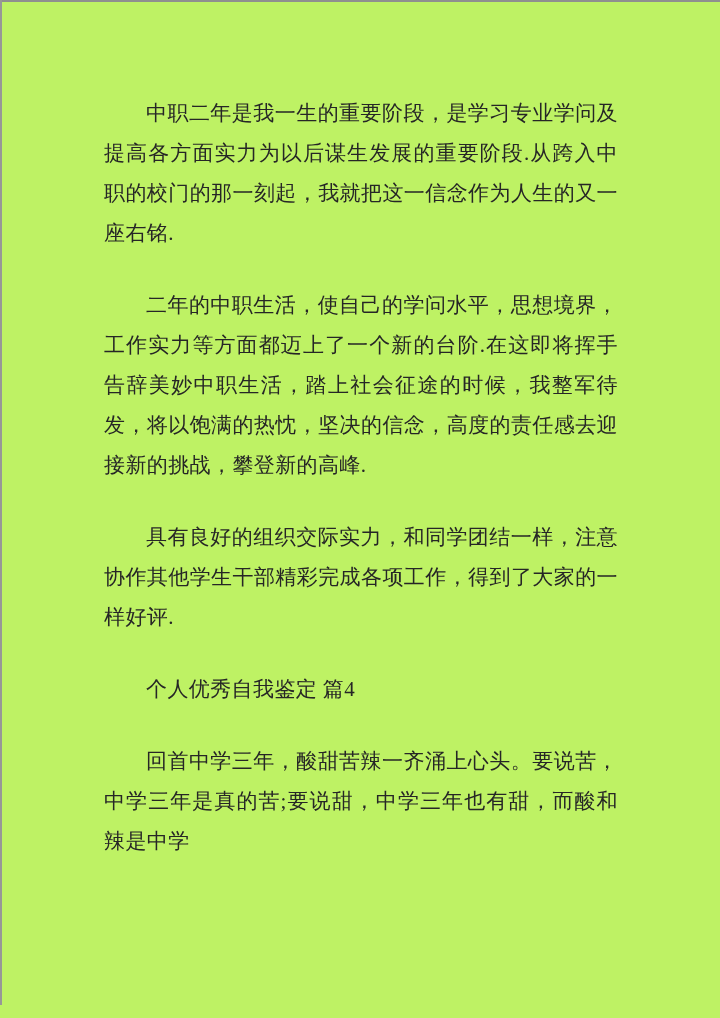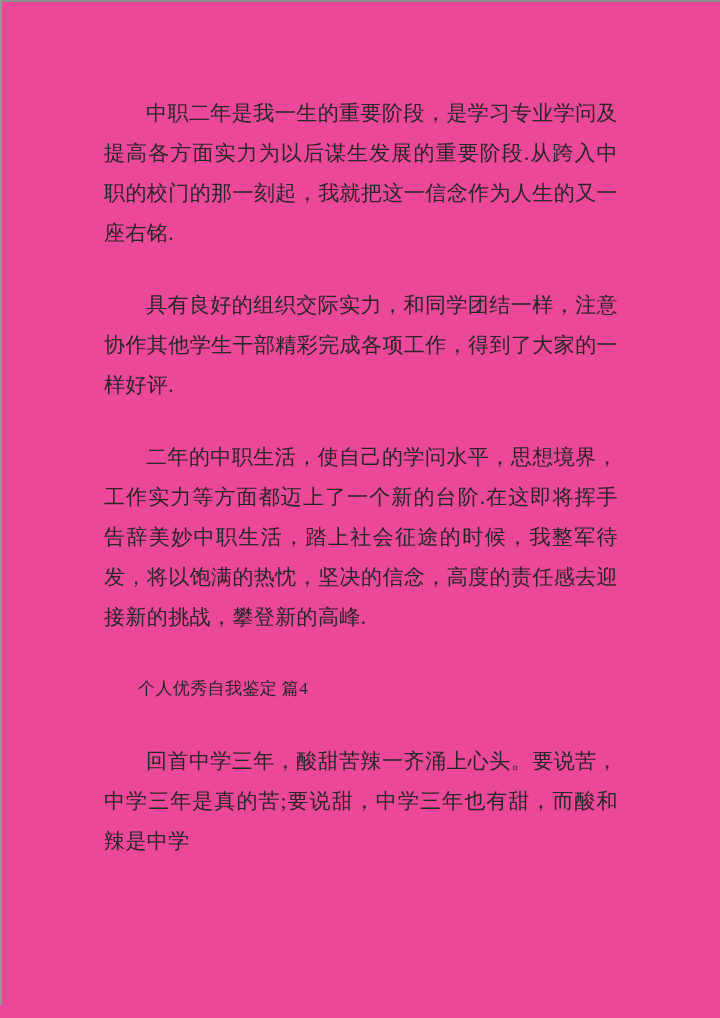"中职二年是我一生的重要阶段，是学习专业学问及提高各方面实力为以后谋生发展的重要阶" .page { background: #ec4899 -> #bef264 }
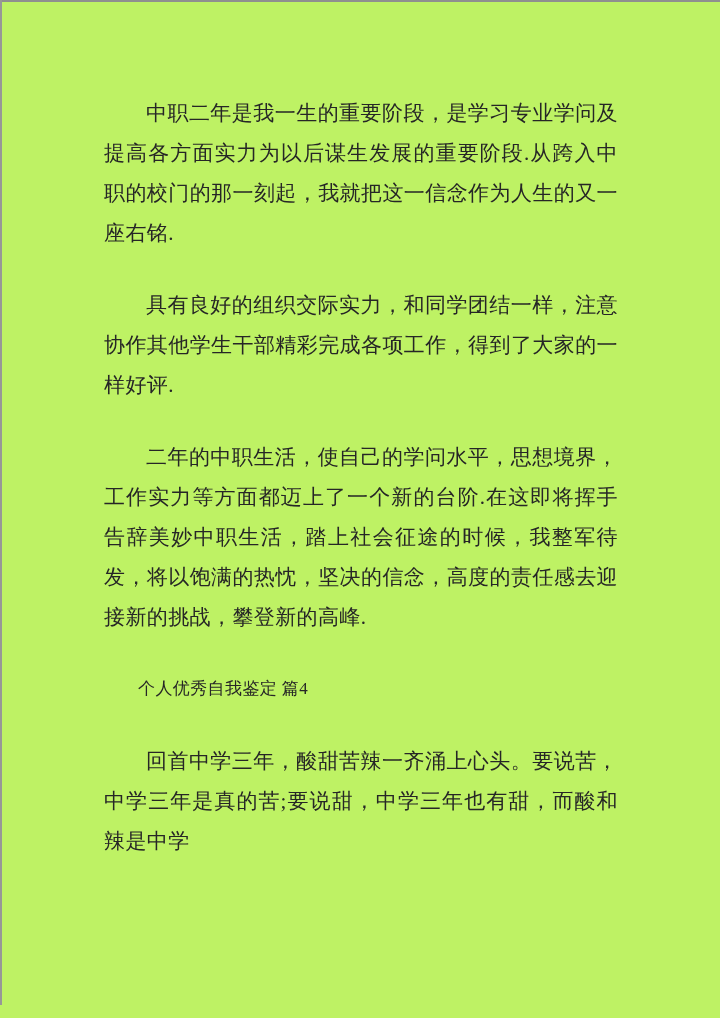"具有良好的组织交际实力，和同学团结一样，注意协作其他学生干部精彩完成各项工作，得" p.para { order: before "二年的中职生活，使自己的学问水平，思想境界，工作实力等方面都迈上了一个新的台阶." -> after "二年的中职生活，使自己的学问水平，思想境界，工作实力等方面都迈上了一个新的台阶." }
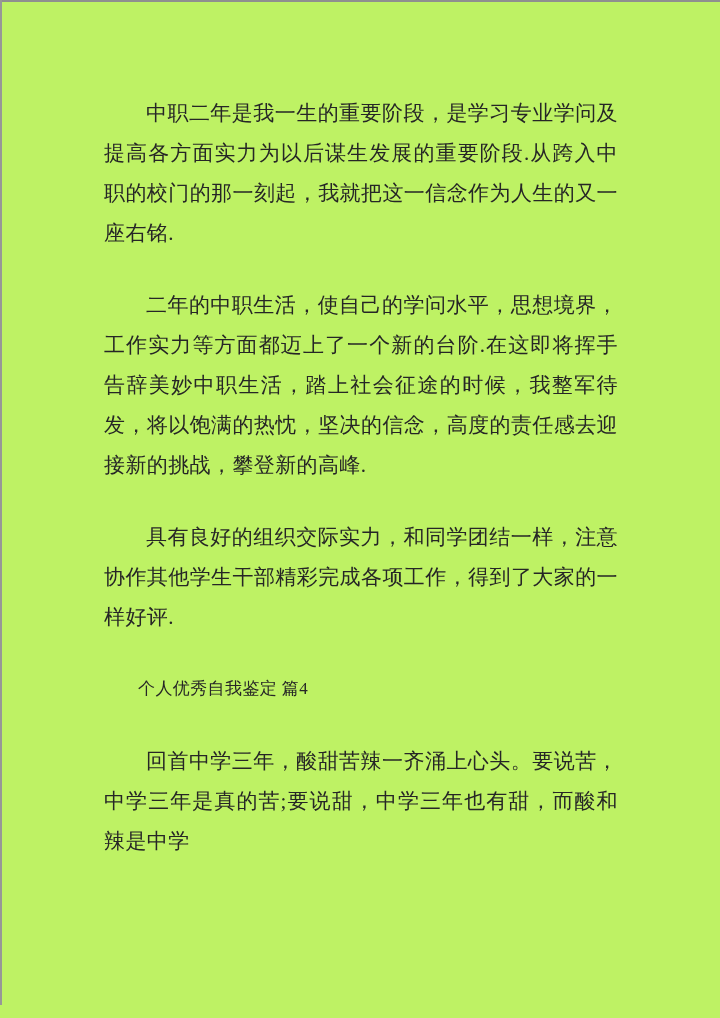"个人优秀自我鉴定 篇4" .section-heading { font-size: 17px -> 21px }
